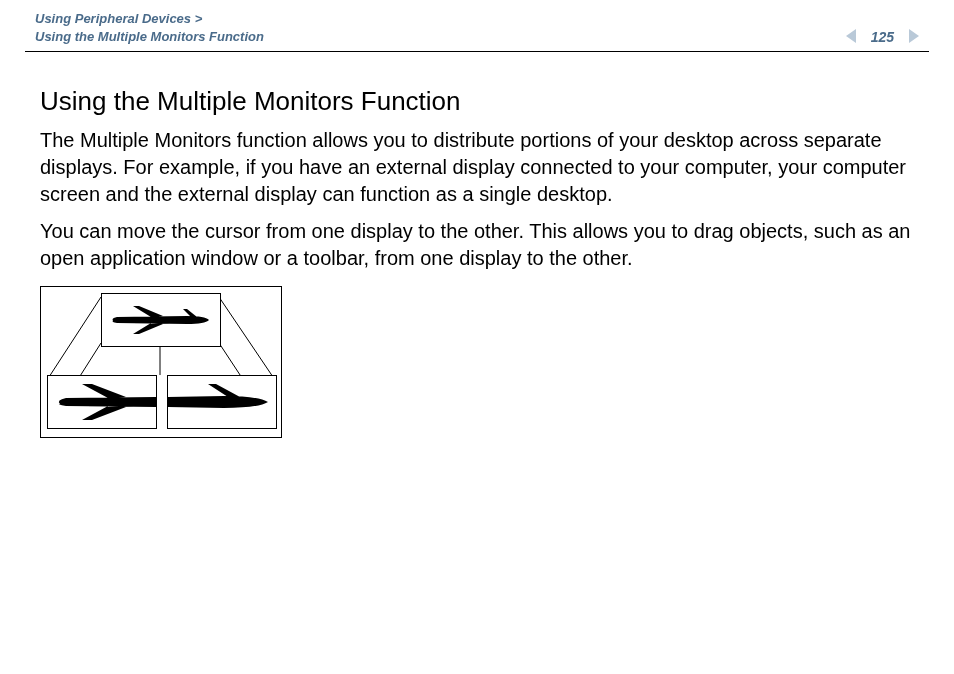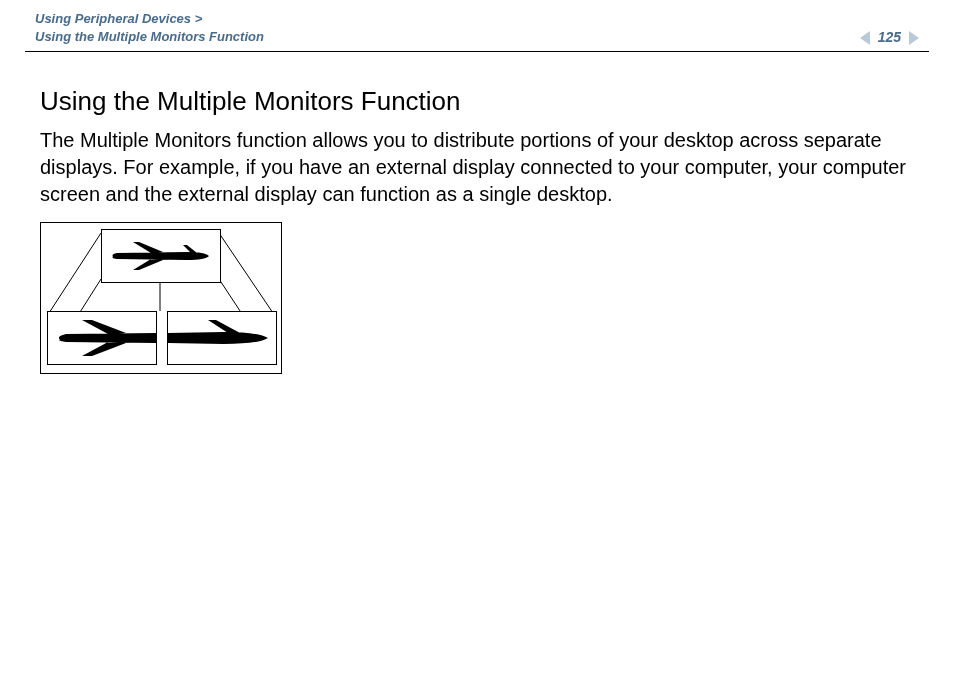"125" .pagenav { align-items: flex-end -> flex-start; gap: 8px -> 15px }
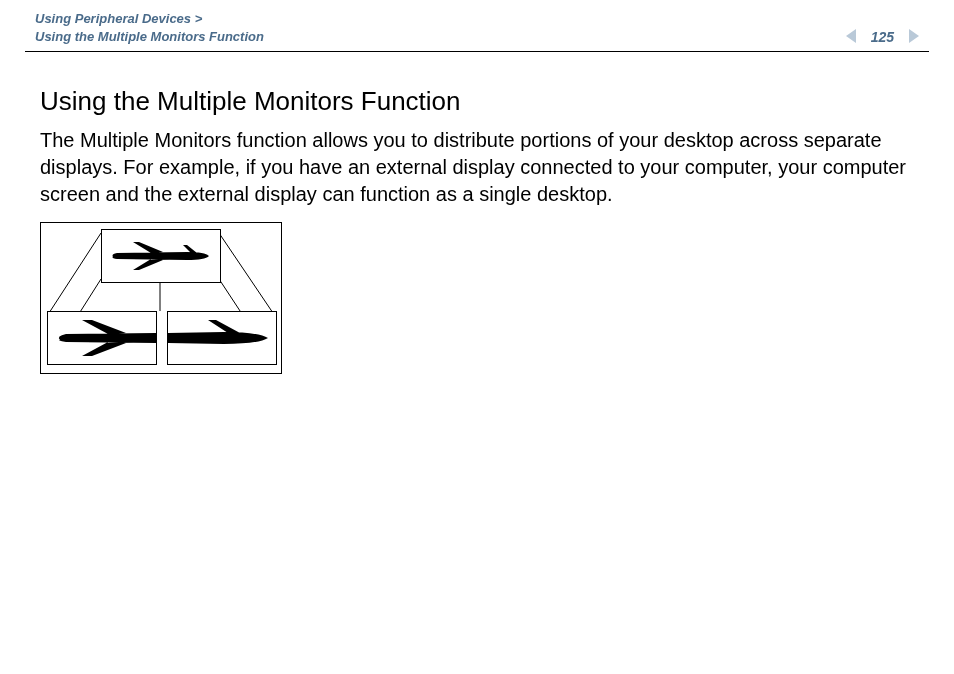"You can move the cursor" p { html: none -> <p>You can move the cursor from one display to the other. This allows you to drag objects, such as an open application window or a toolbar, from one display to the other.</p> }
